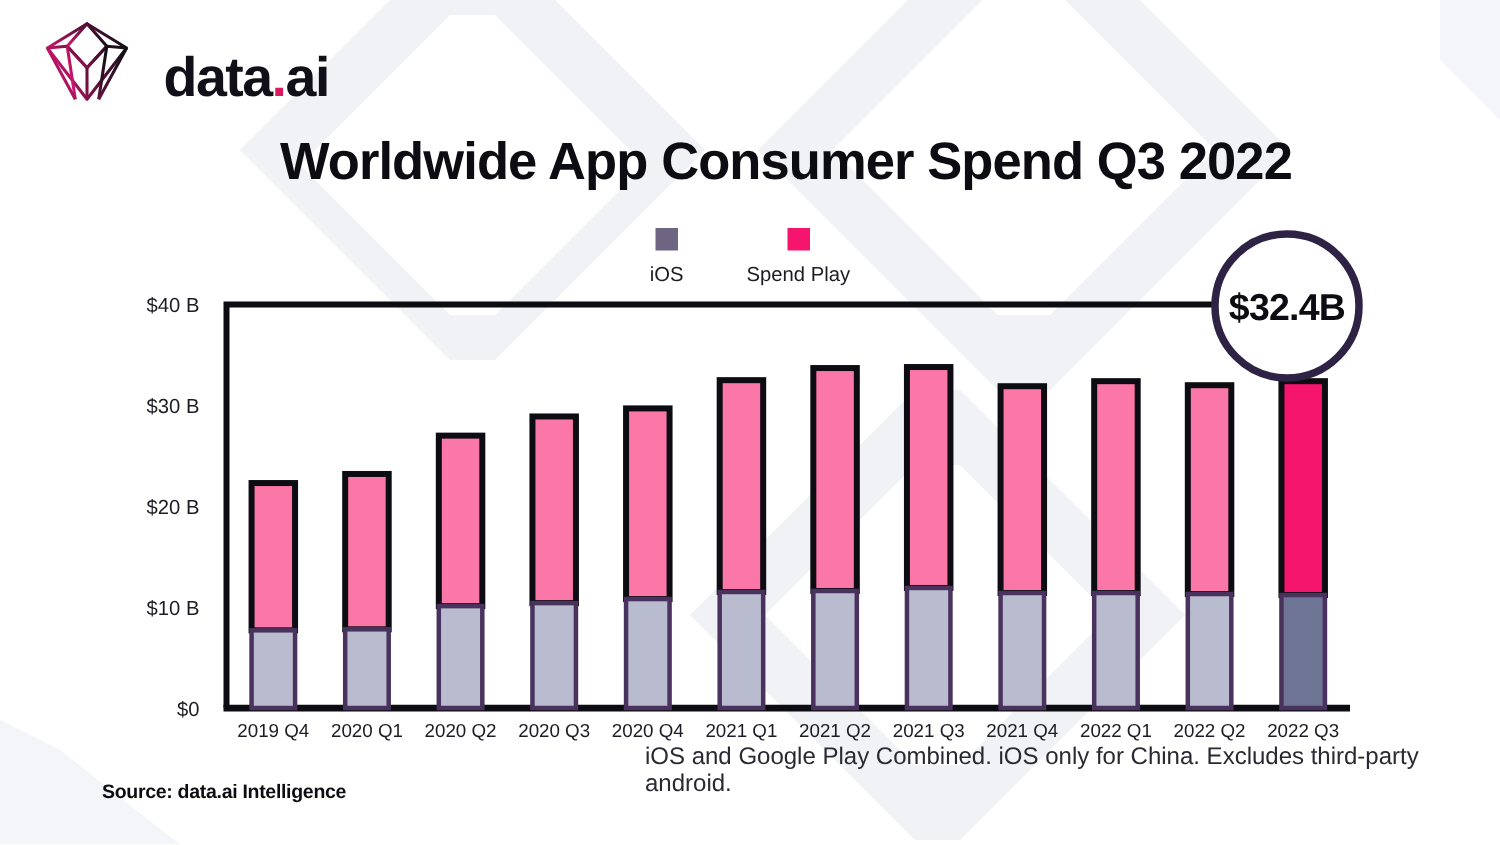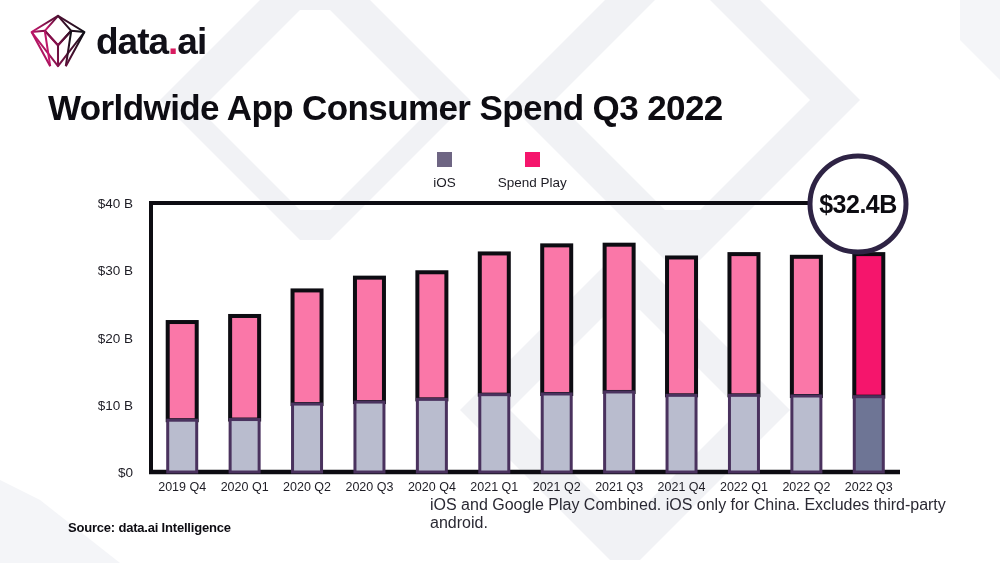"data.ai" #logo-row { align-items: center -> flex-end; gap: 8px -> 21px }
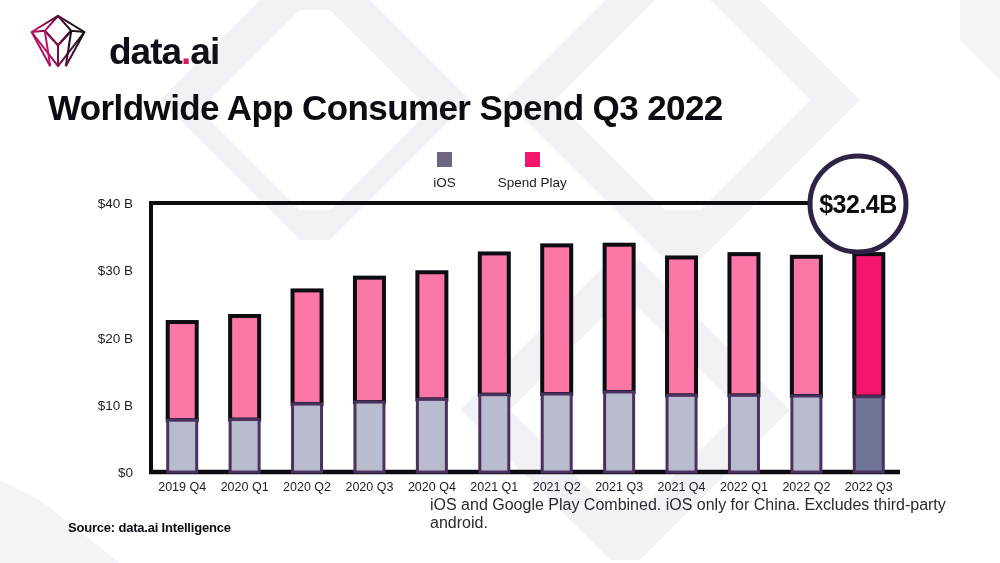"Worldwide App Consumer Spend Q3" #chart-title { text-align: none -> center }
